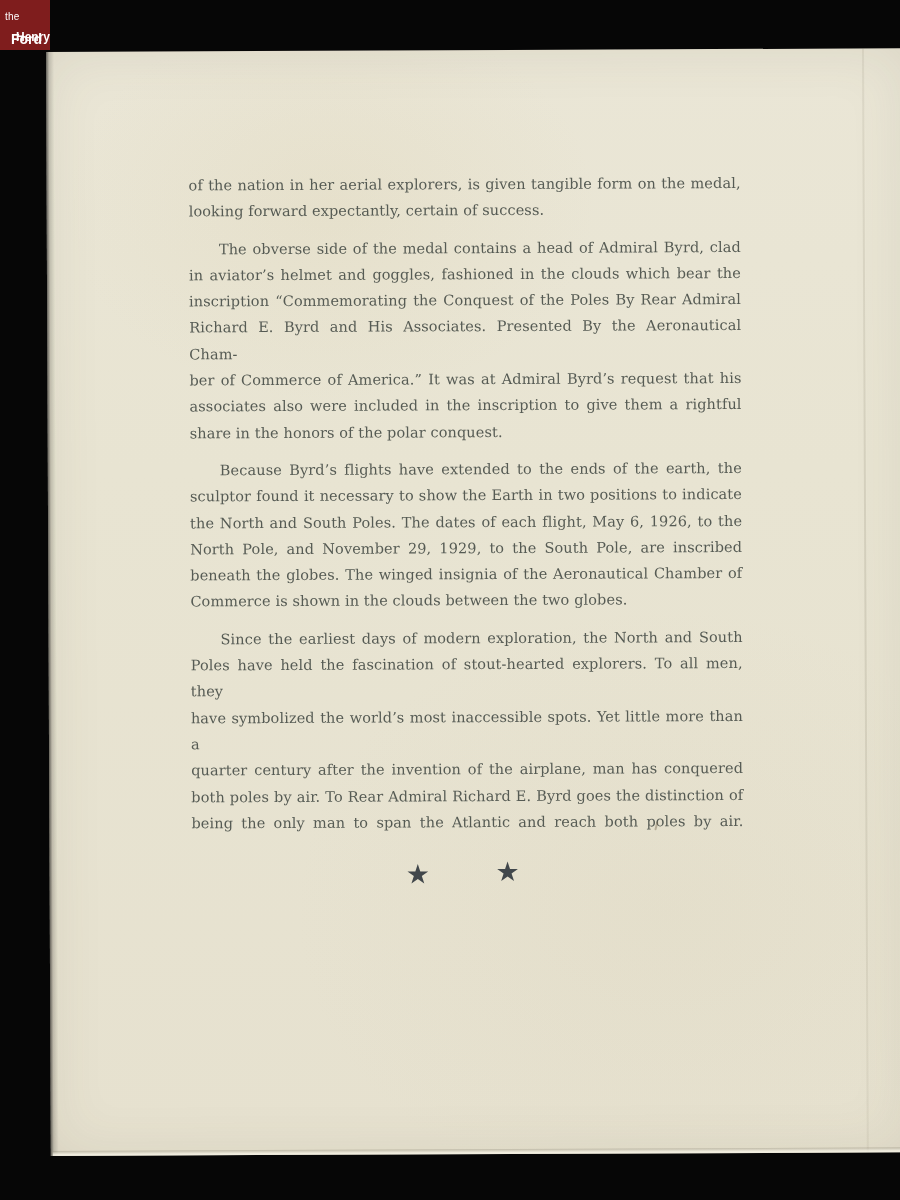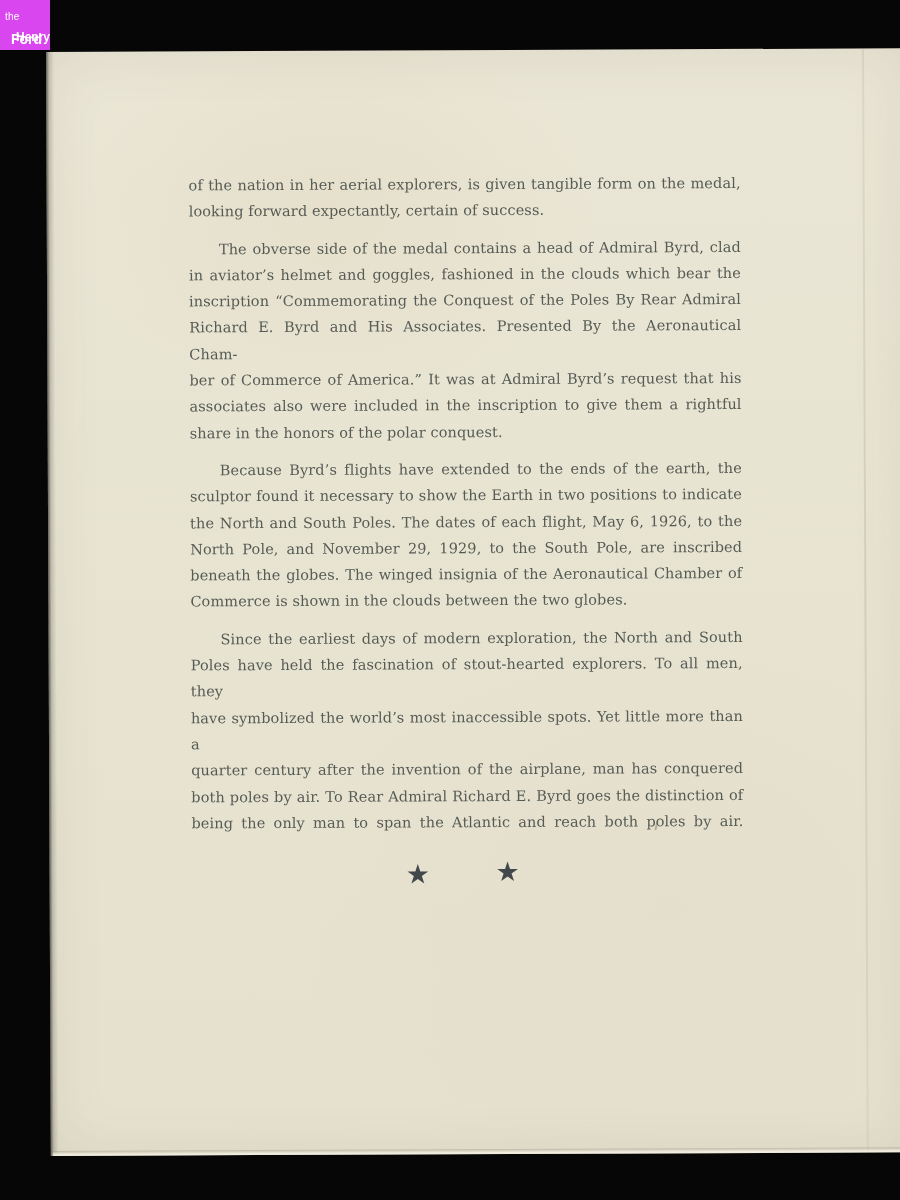"the" .logo { background: #d946ef -> #7f1d1d }
